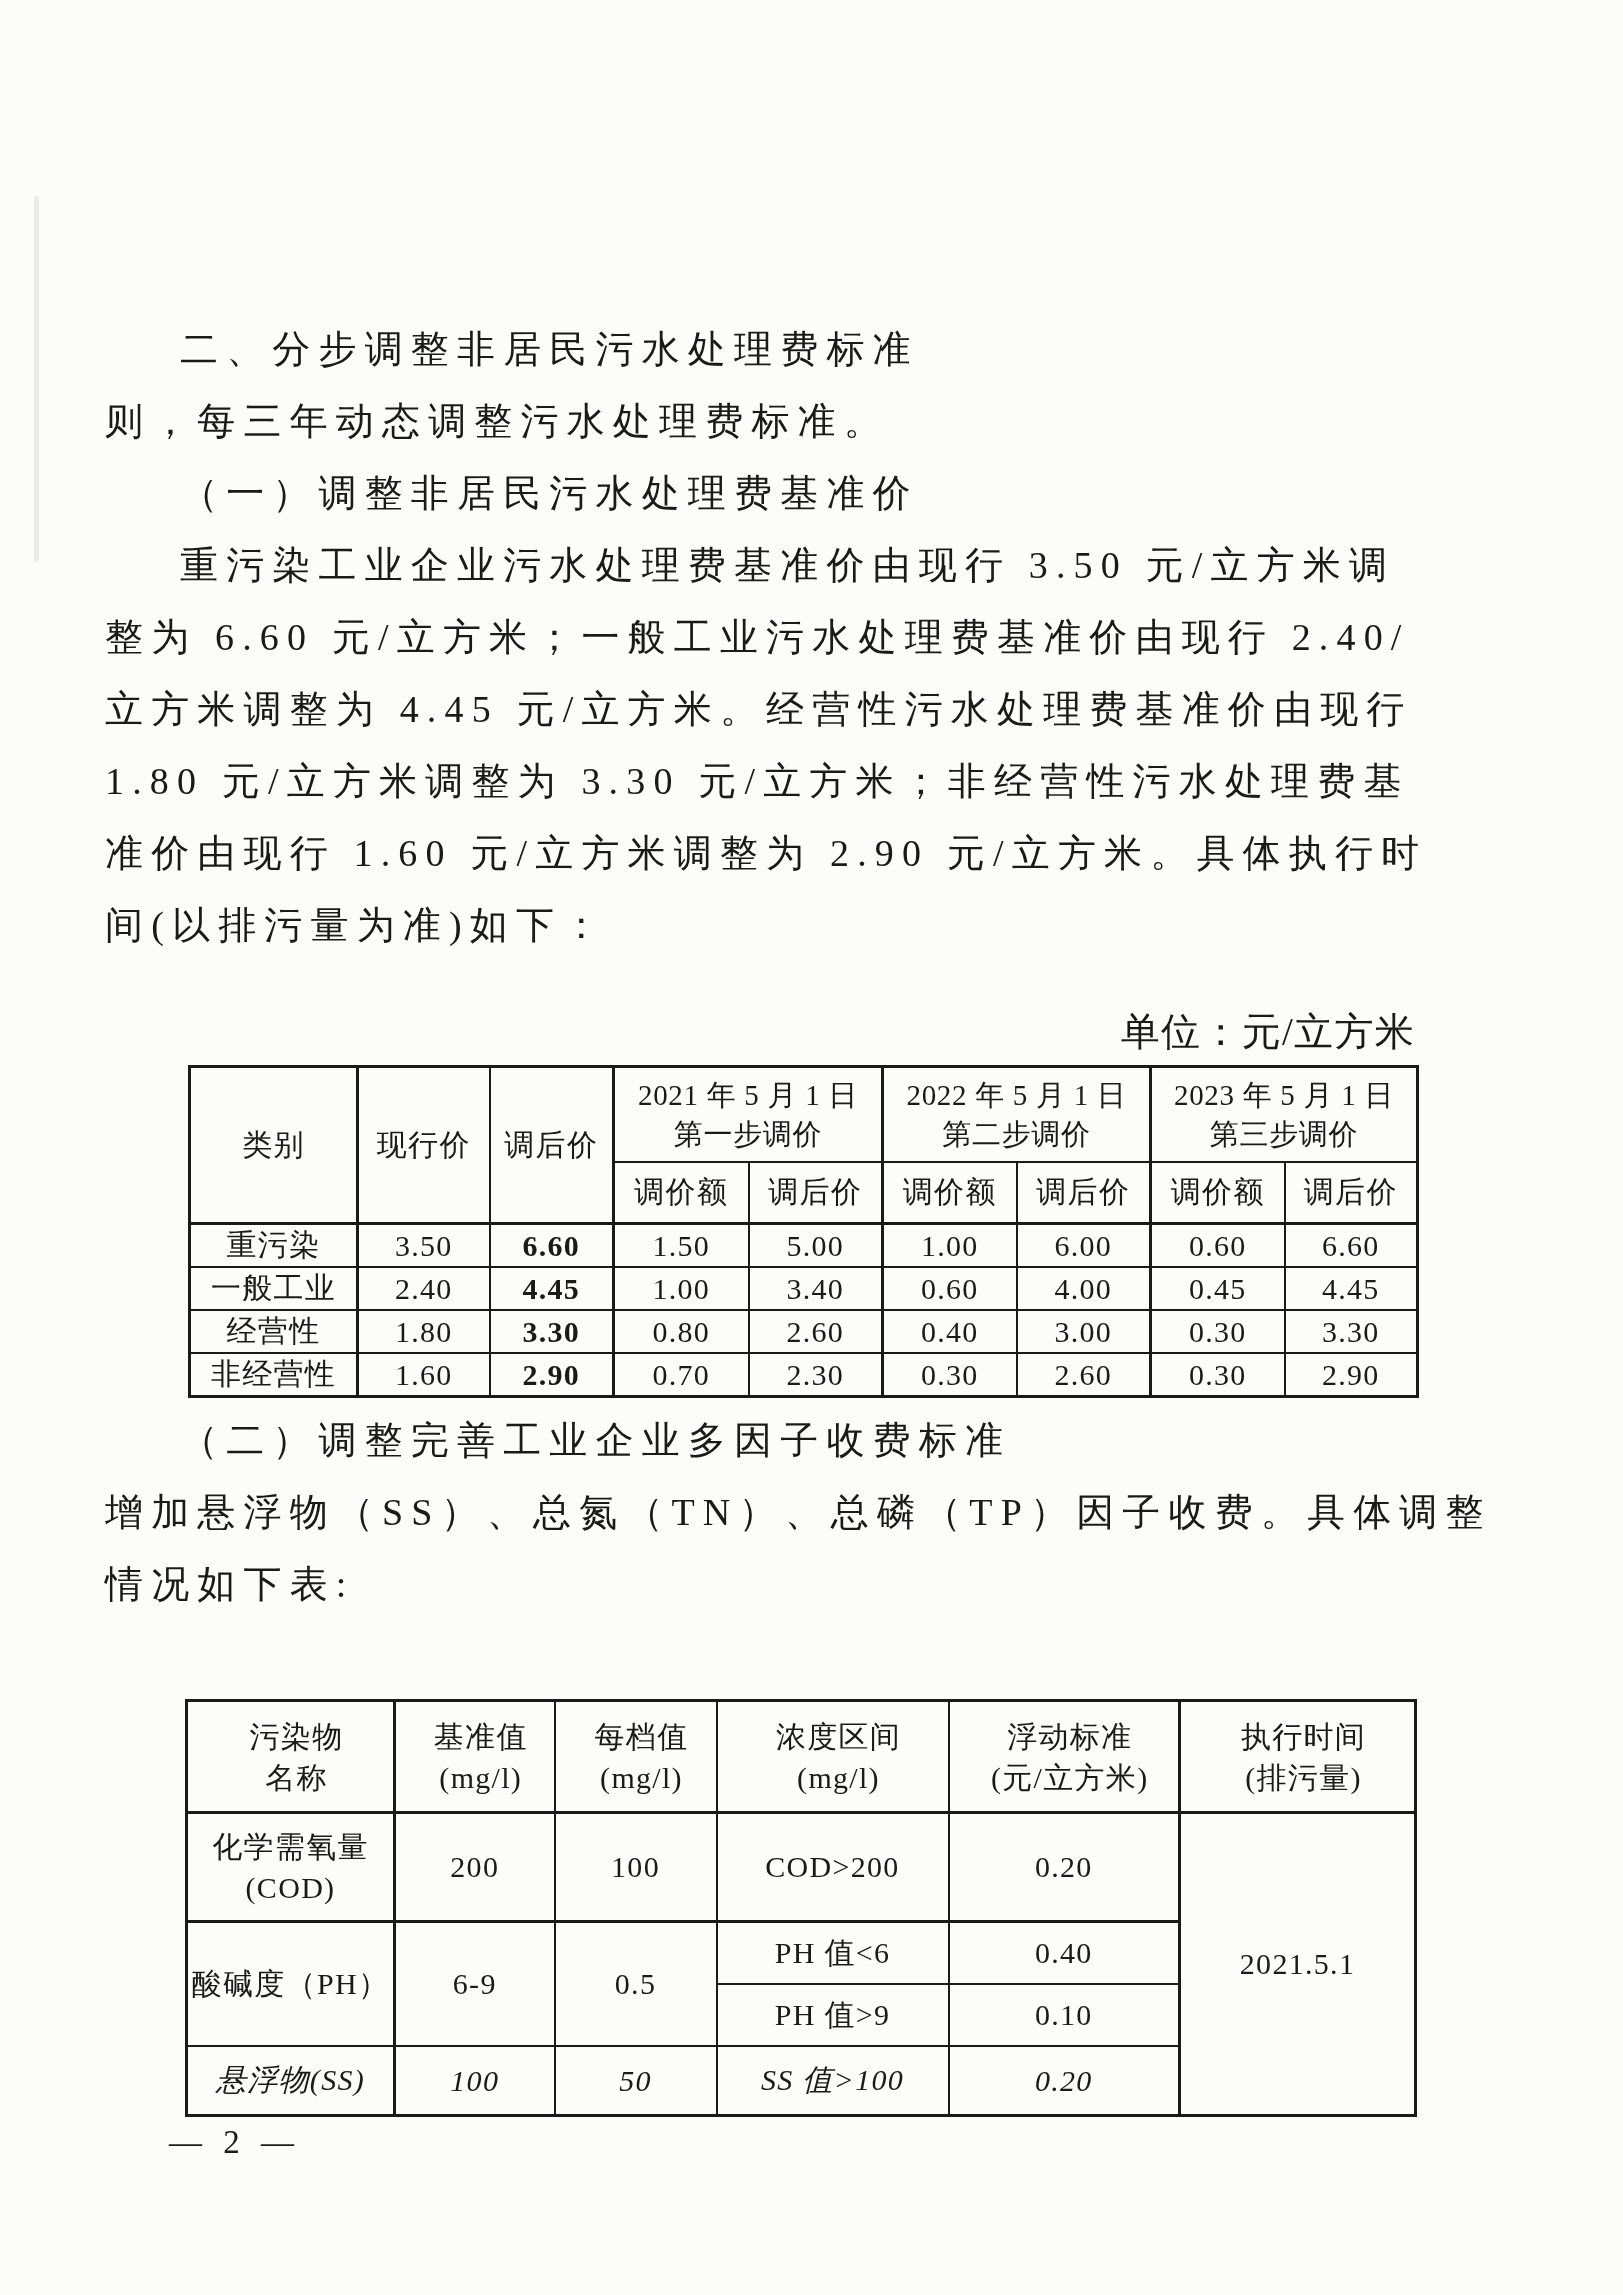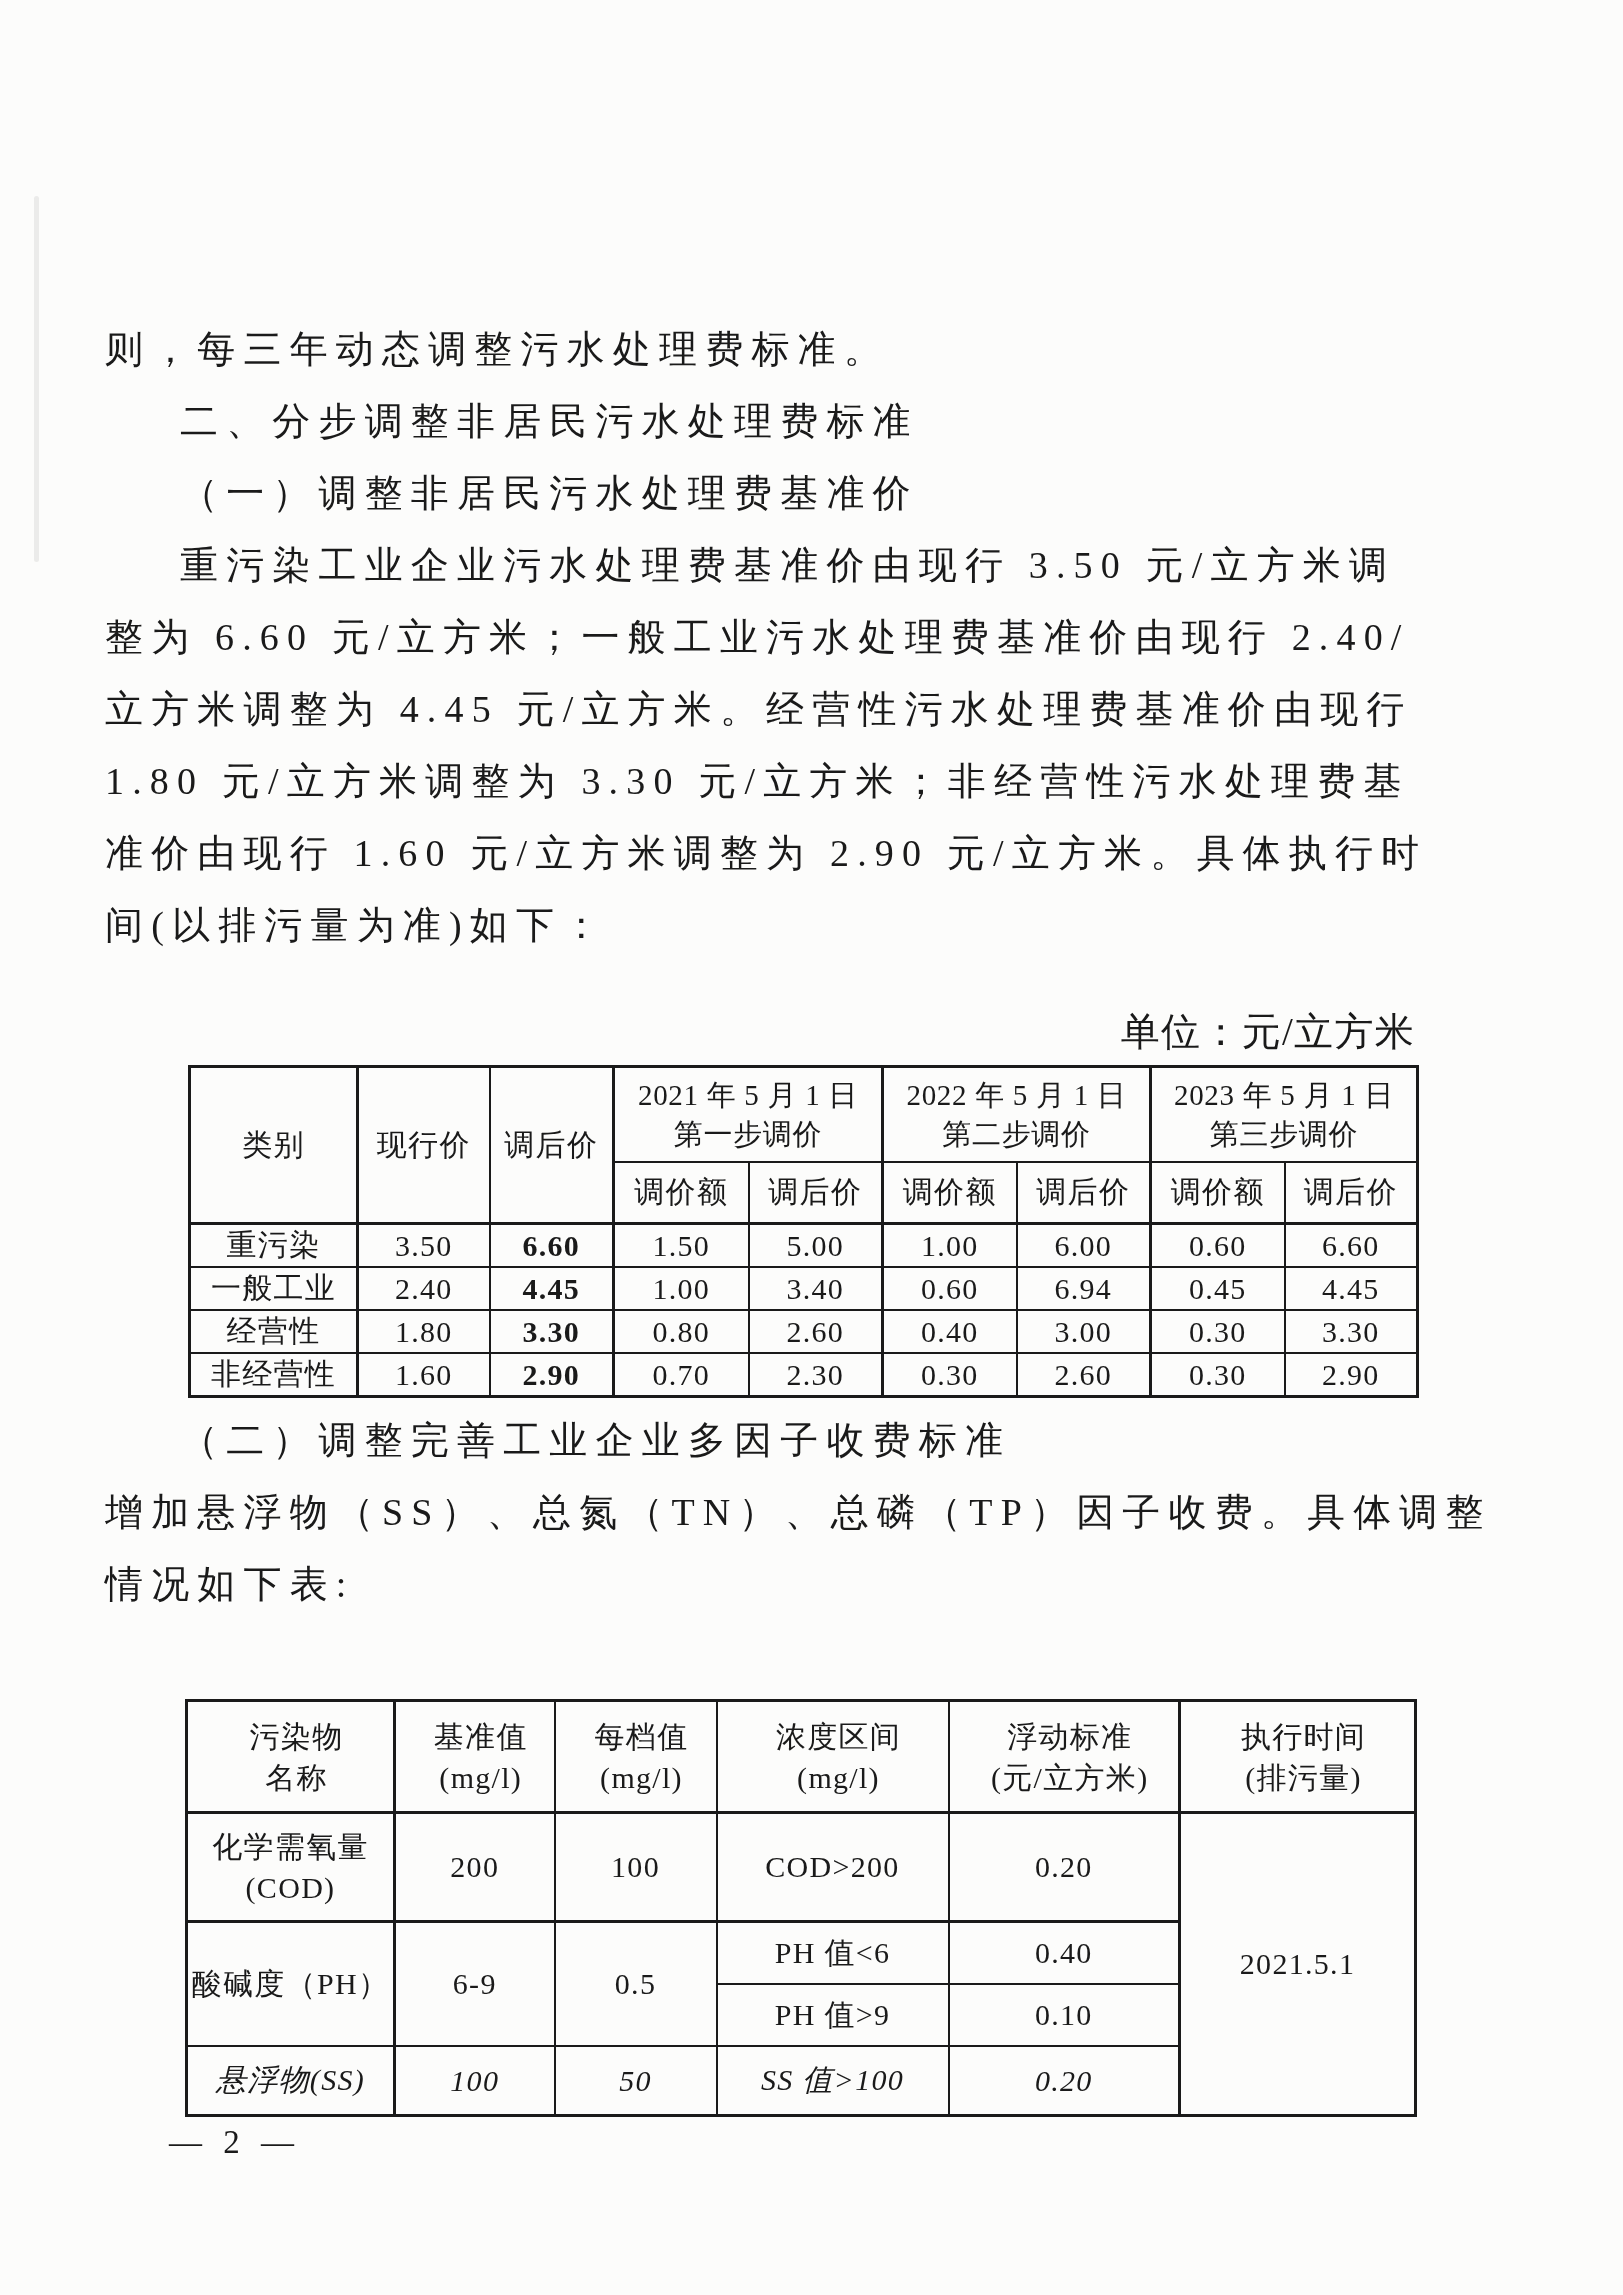"则，每三年动态调整污水处理费标准。" div.line { order: before "二、分步调整非居民污水处理费标准" -> after "二、分步调整非居民污水处理费标准" }
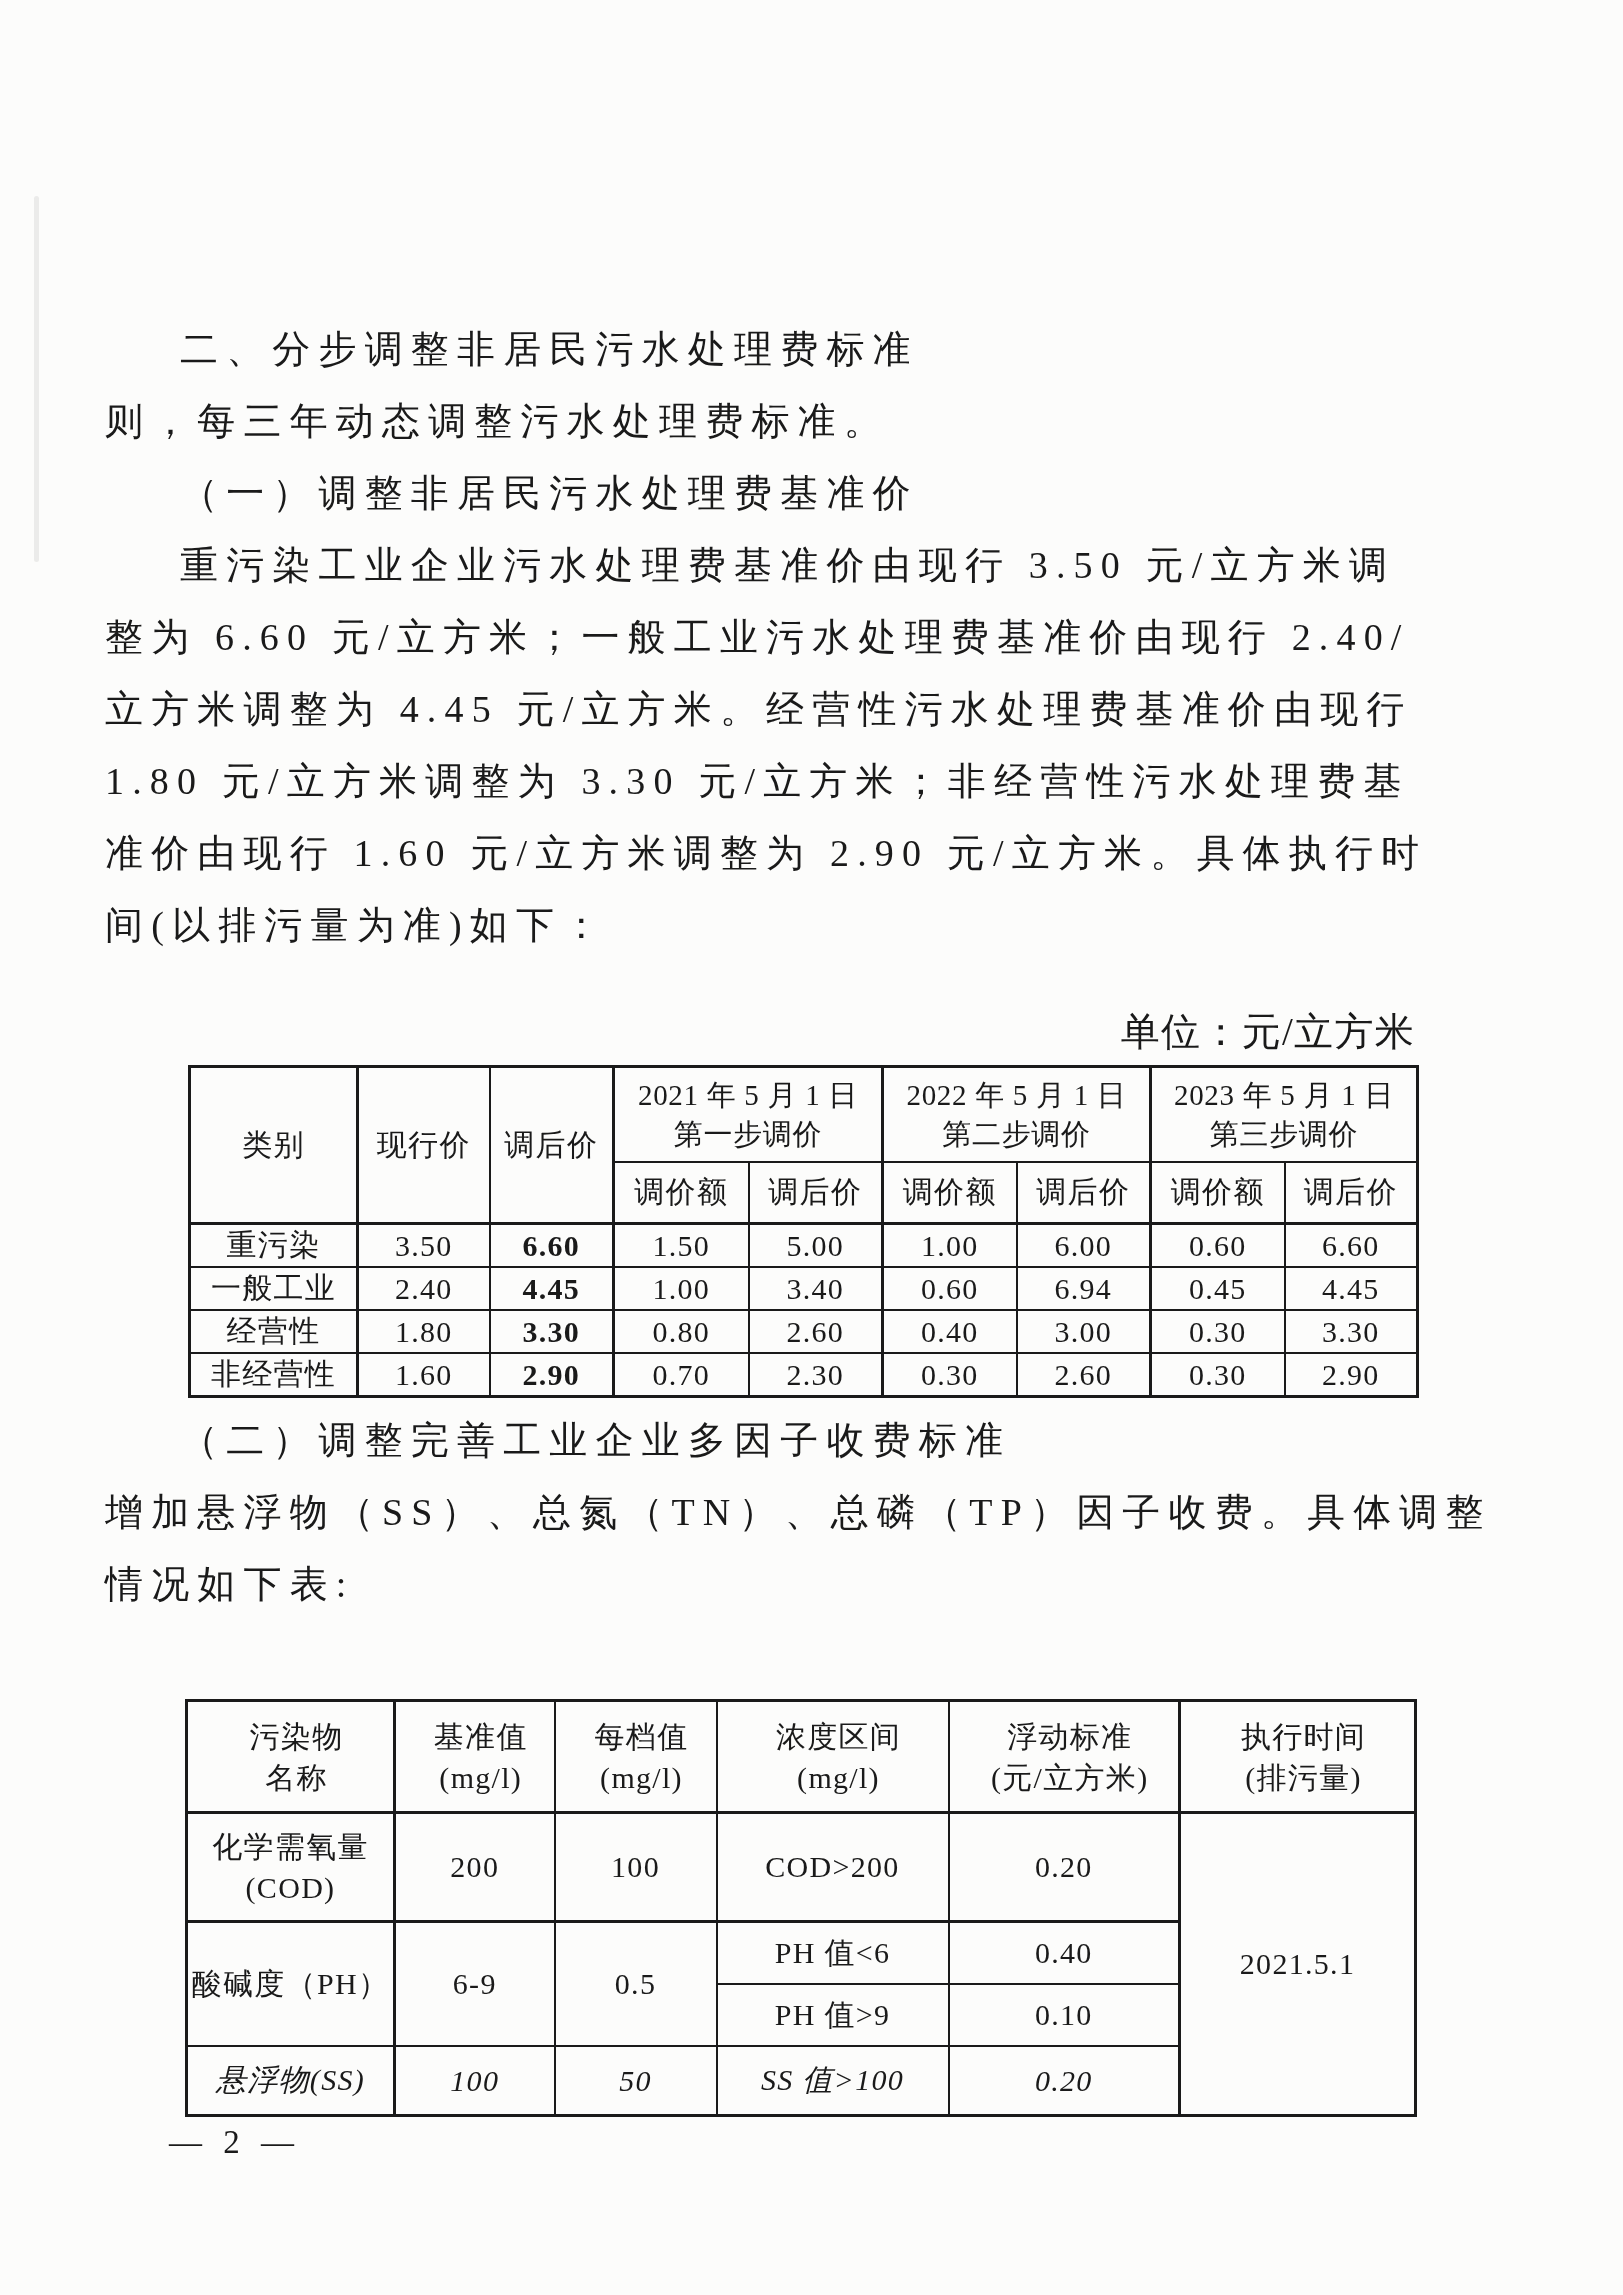"6.94" td.vthick-r { text: 6.94 -> 4.00 }
